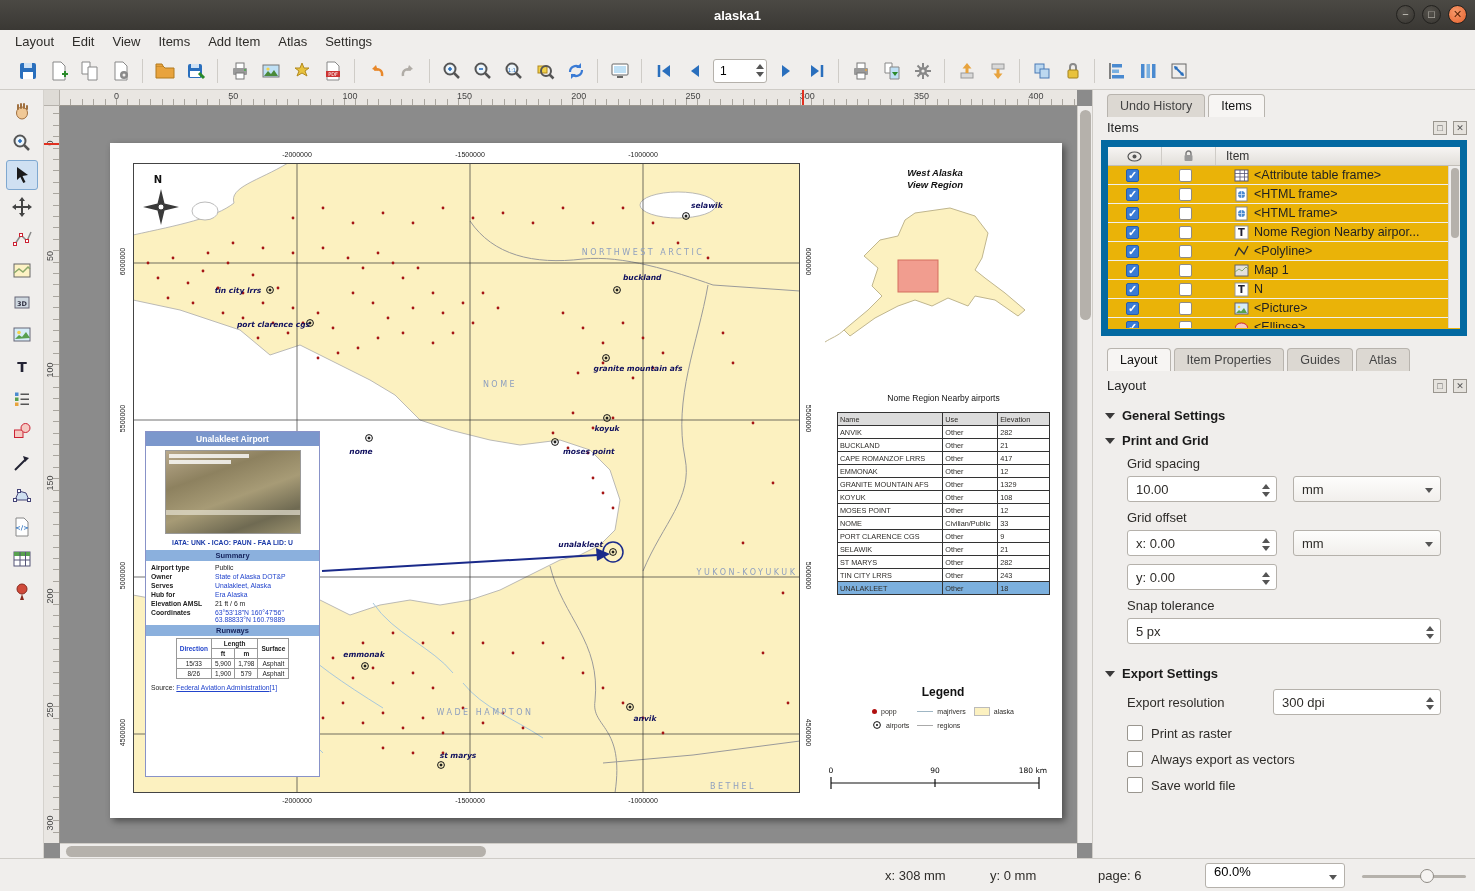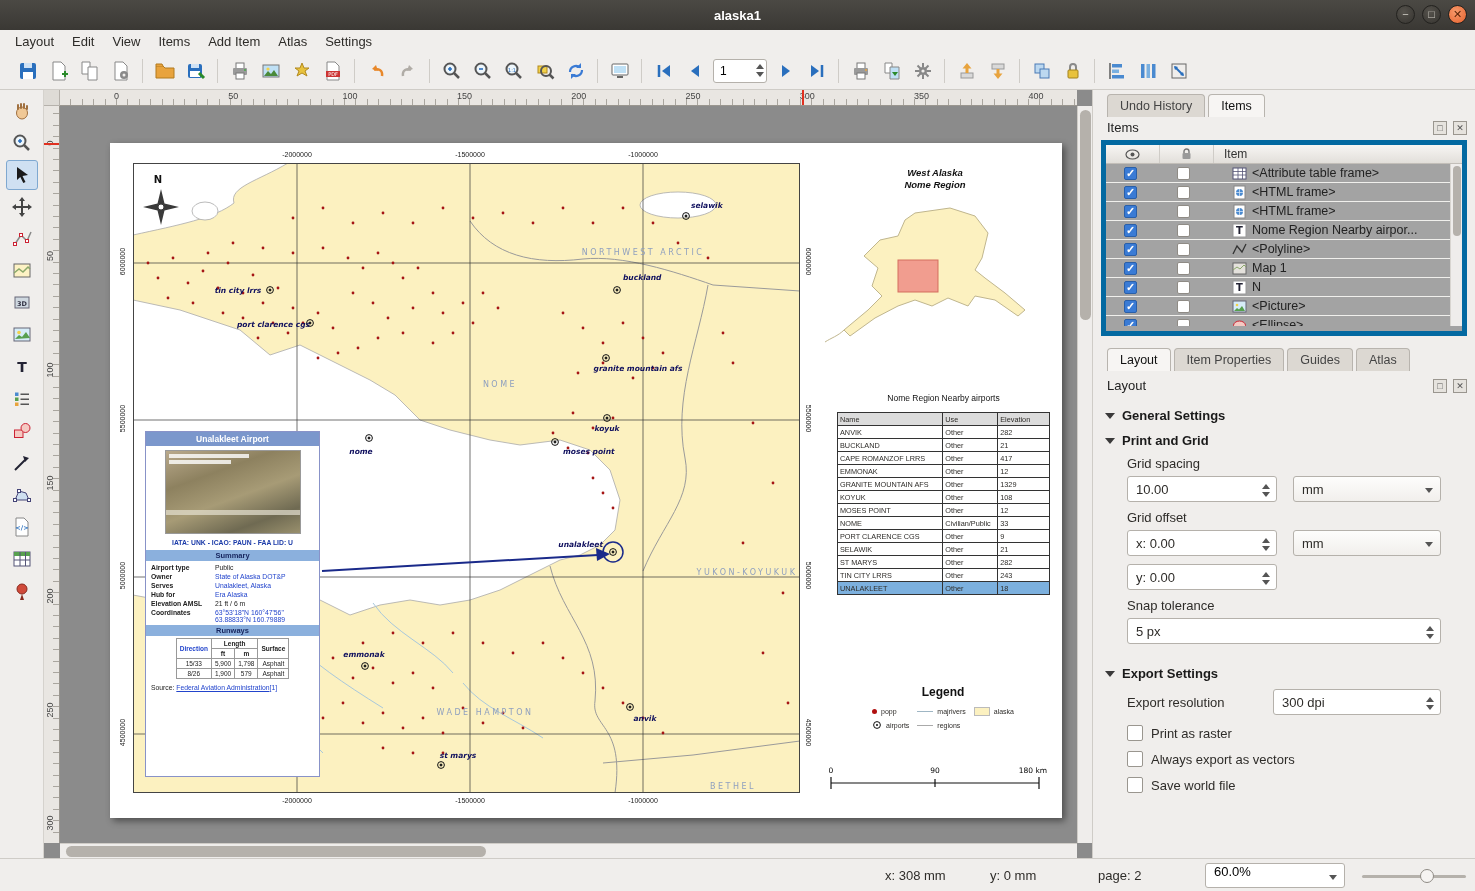"Item" .items-box { background: #a3a3a3 -> #eab308; border: 5px solid #0369a1 -> 7px solid #0369a1 }
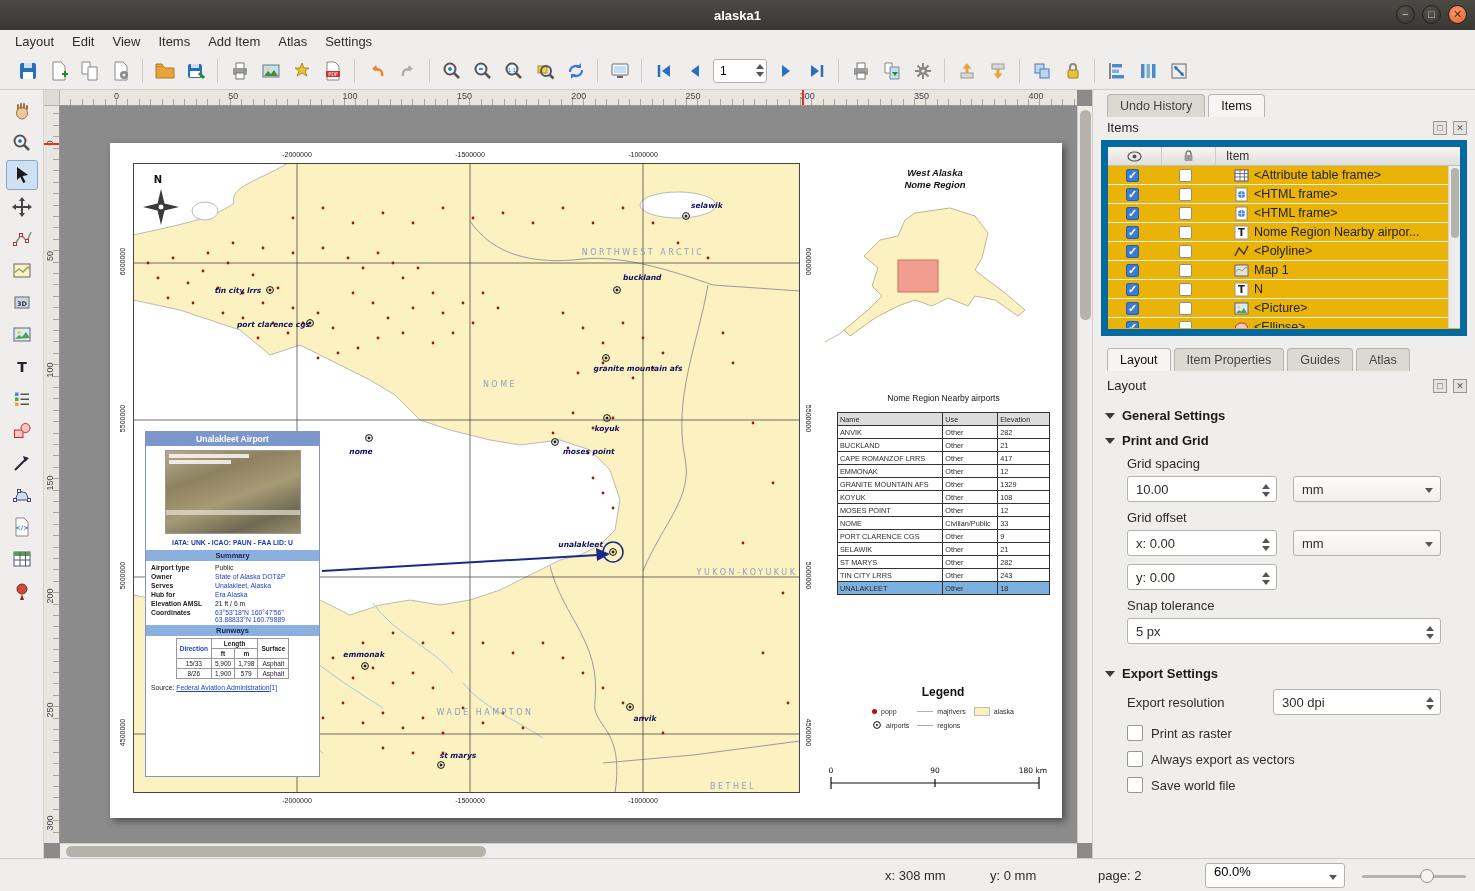"Nome Region" div { text: Nome -> View }
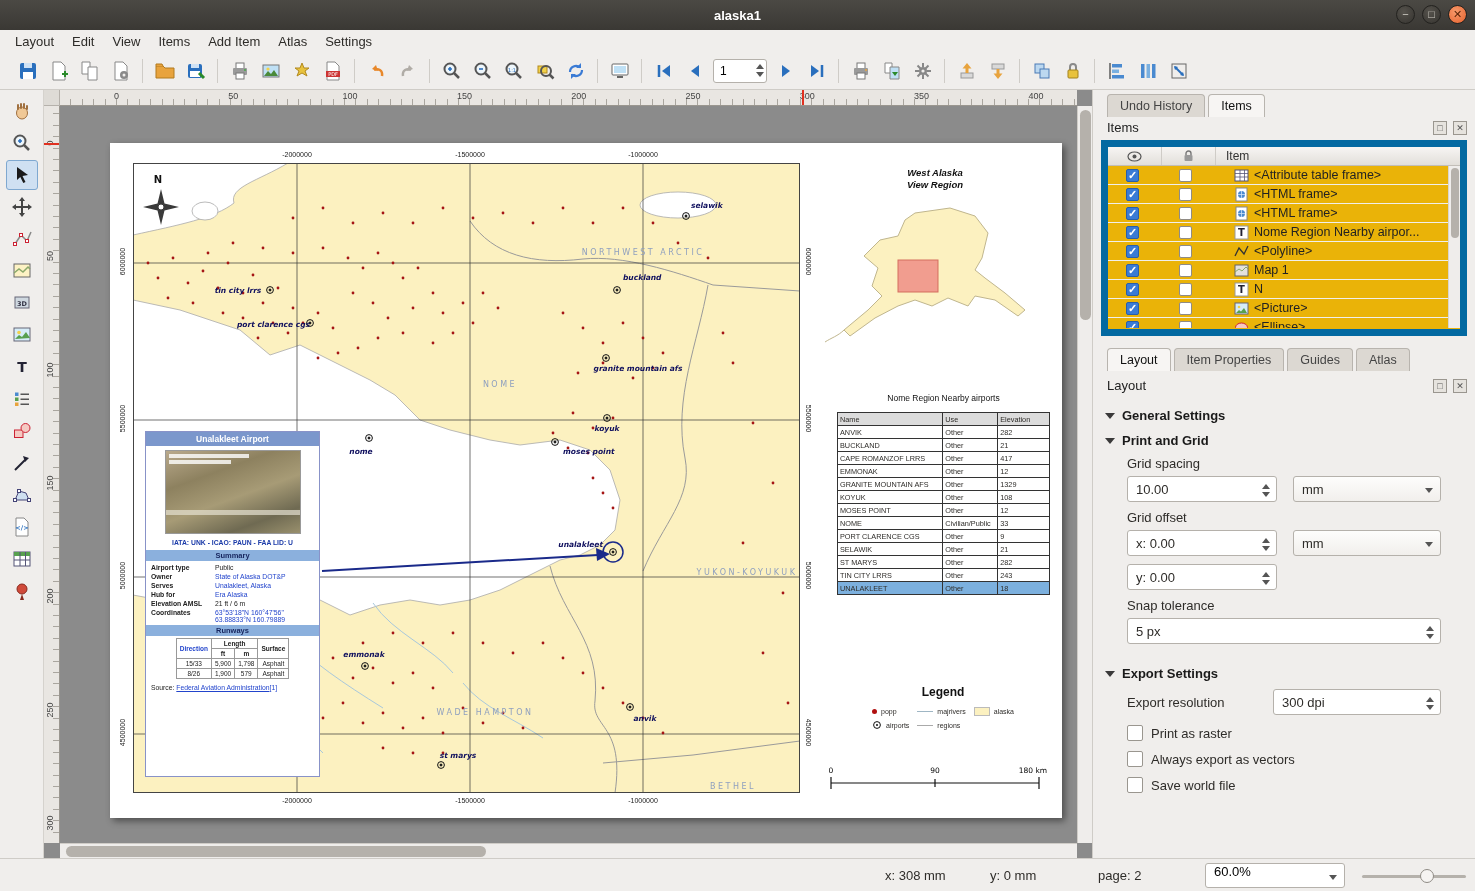"page: 2" span.sb-label { text: 2 -> 6 }
